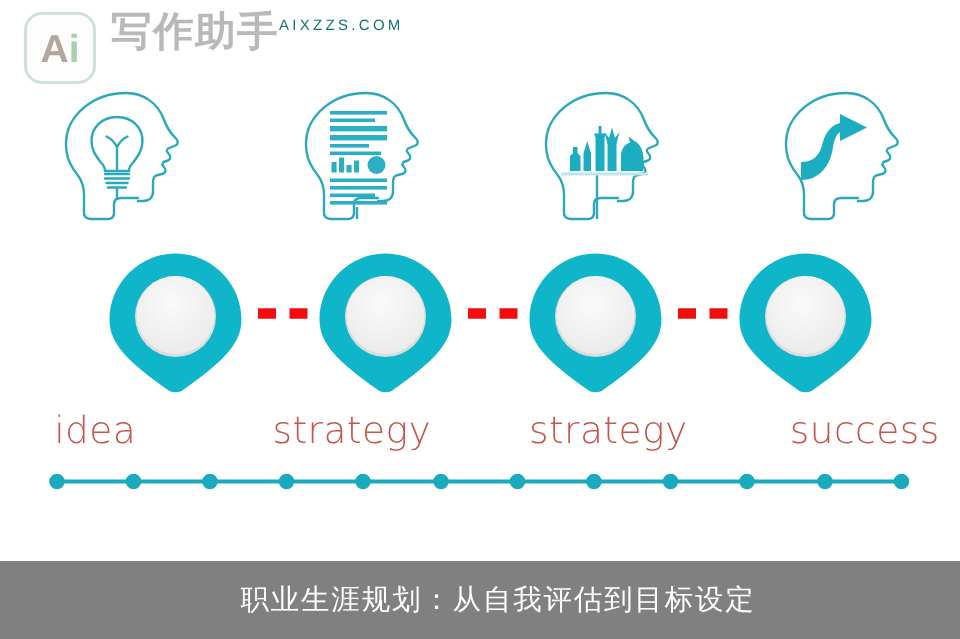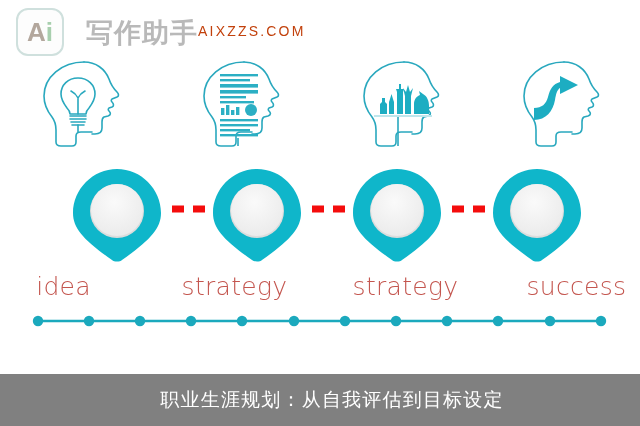"Ai" #brand { align-items: center -> none; gap: 22px -> 10px }
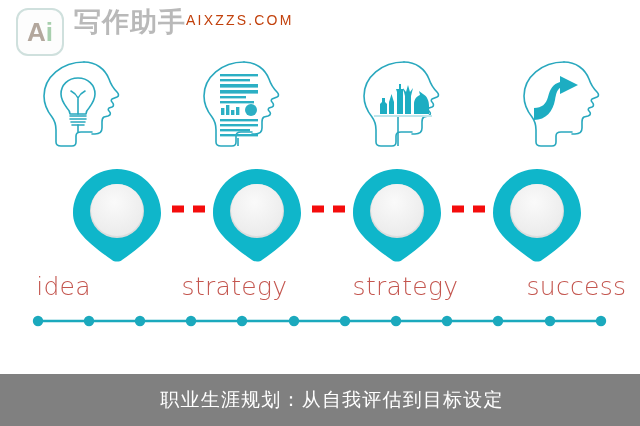"AIXZZS.COM" #brand-domain { color: #c2410c -> #0f766e; font-size: 14px -> 10px }
